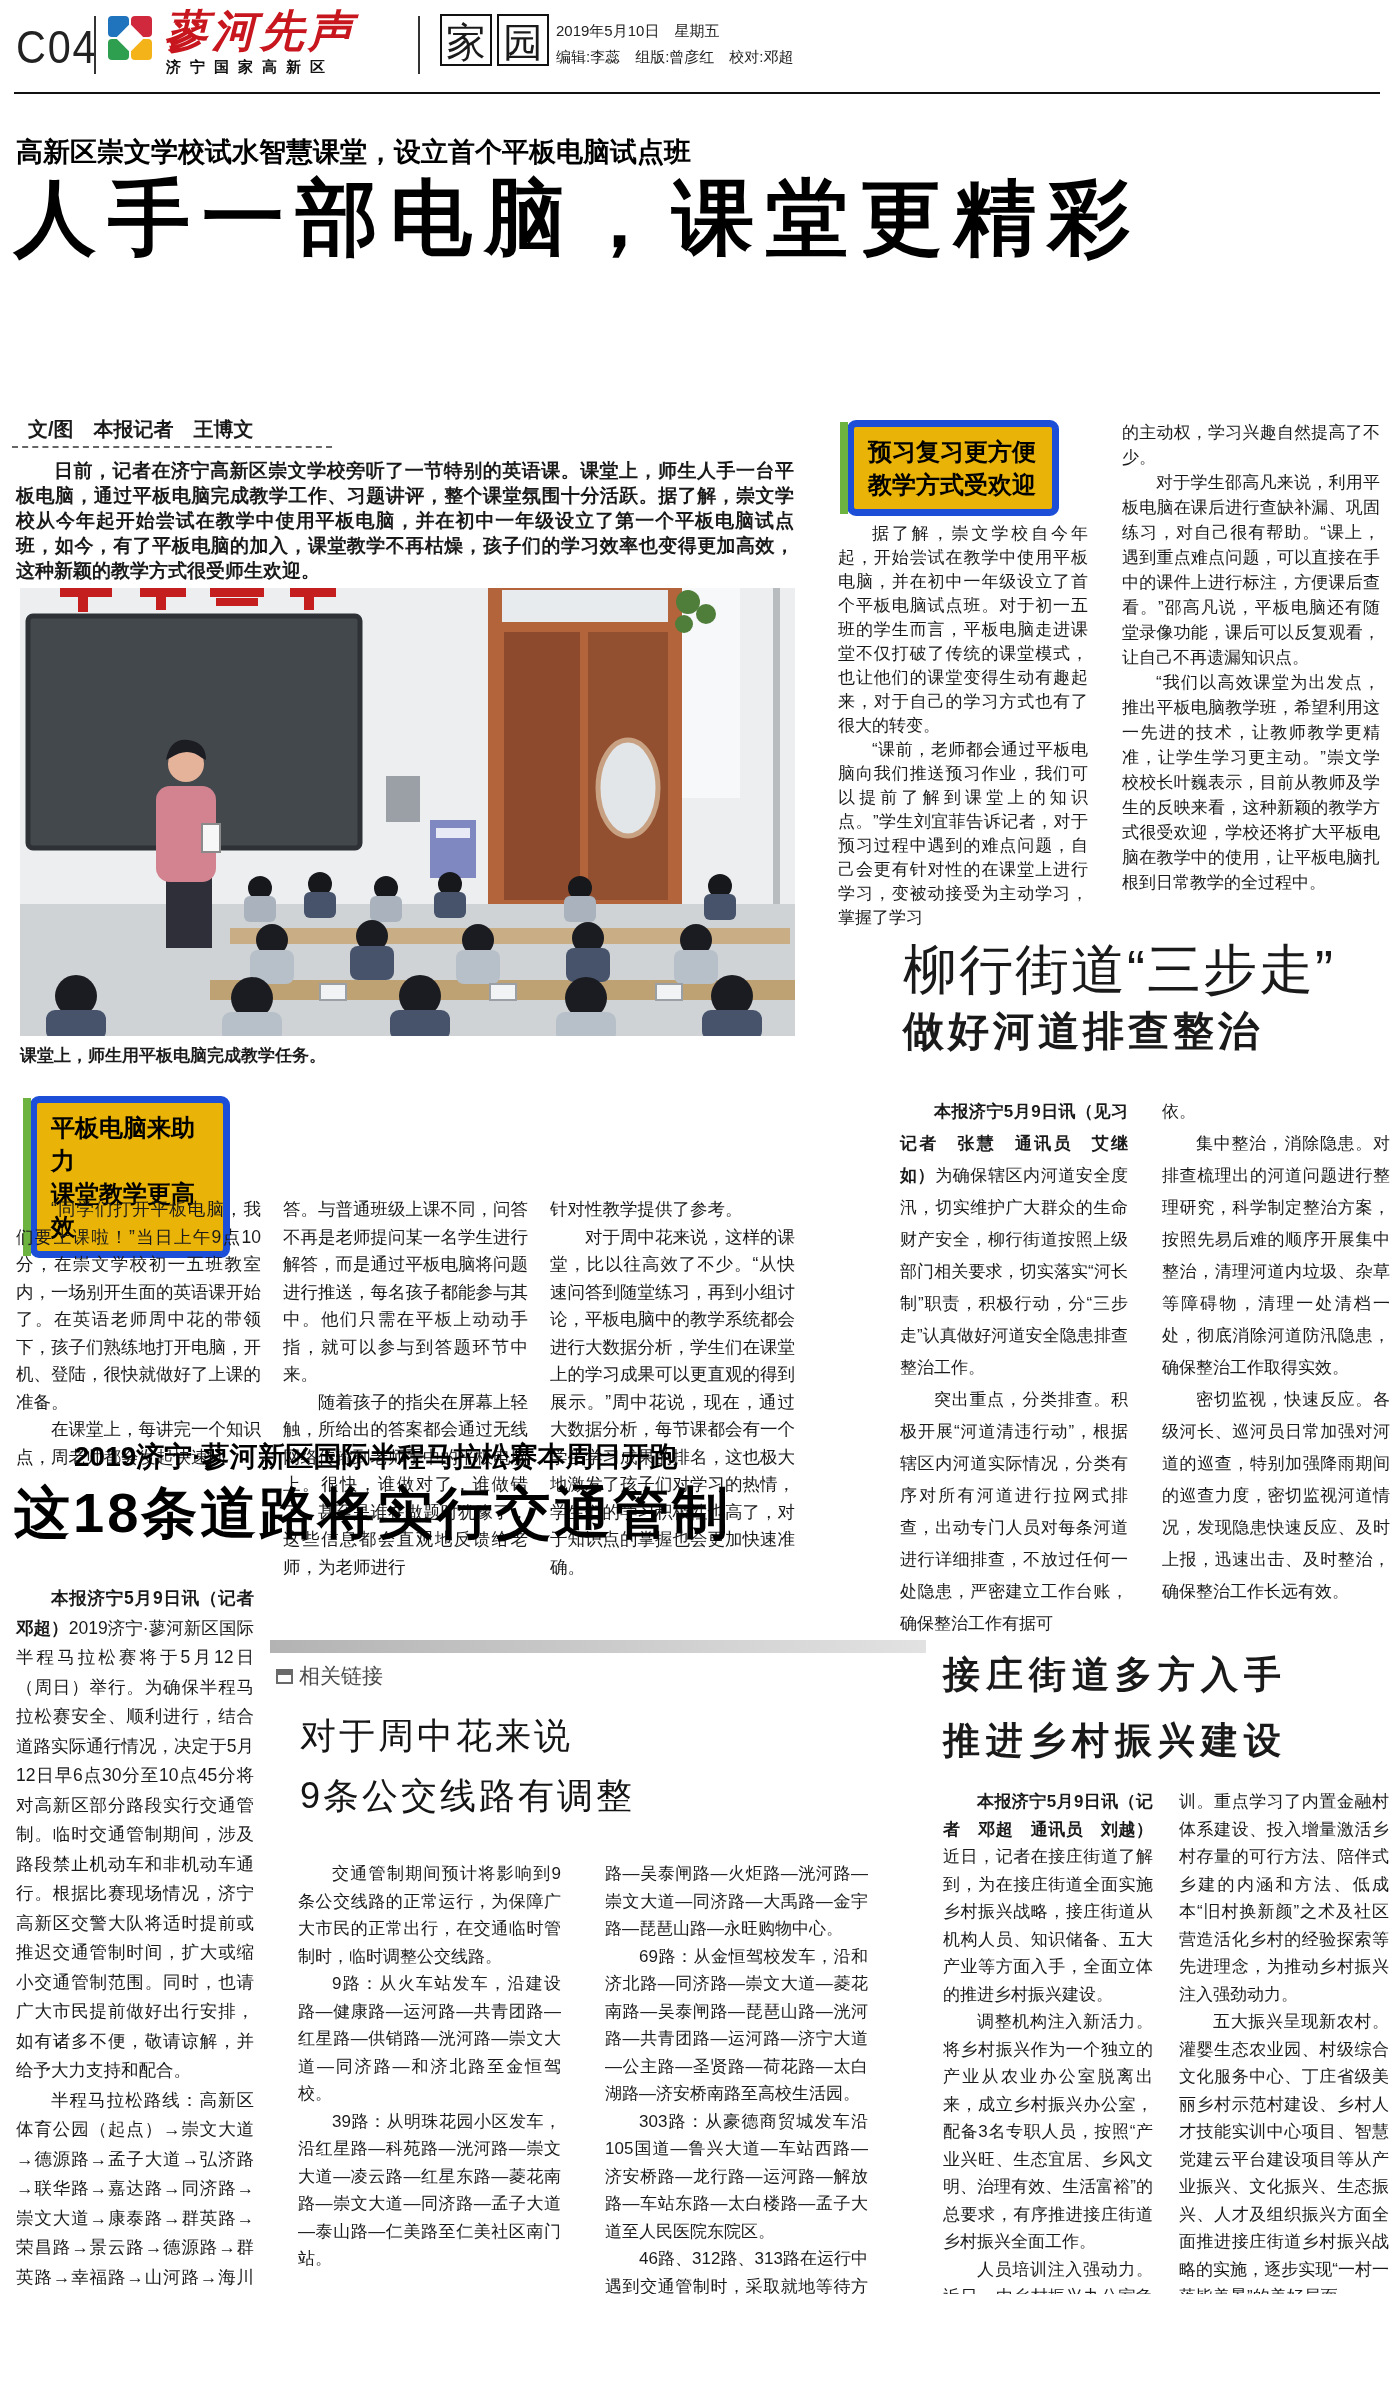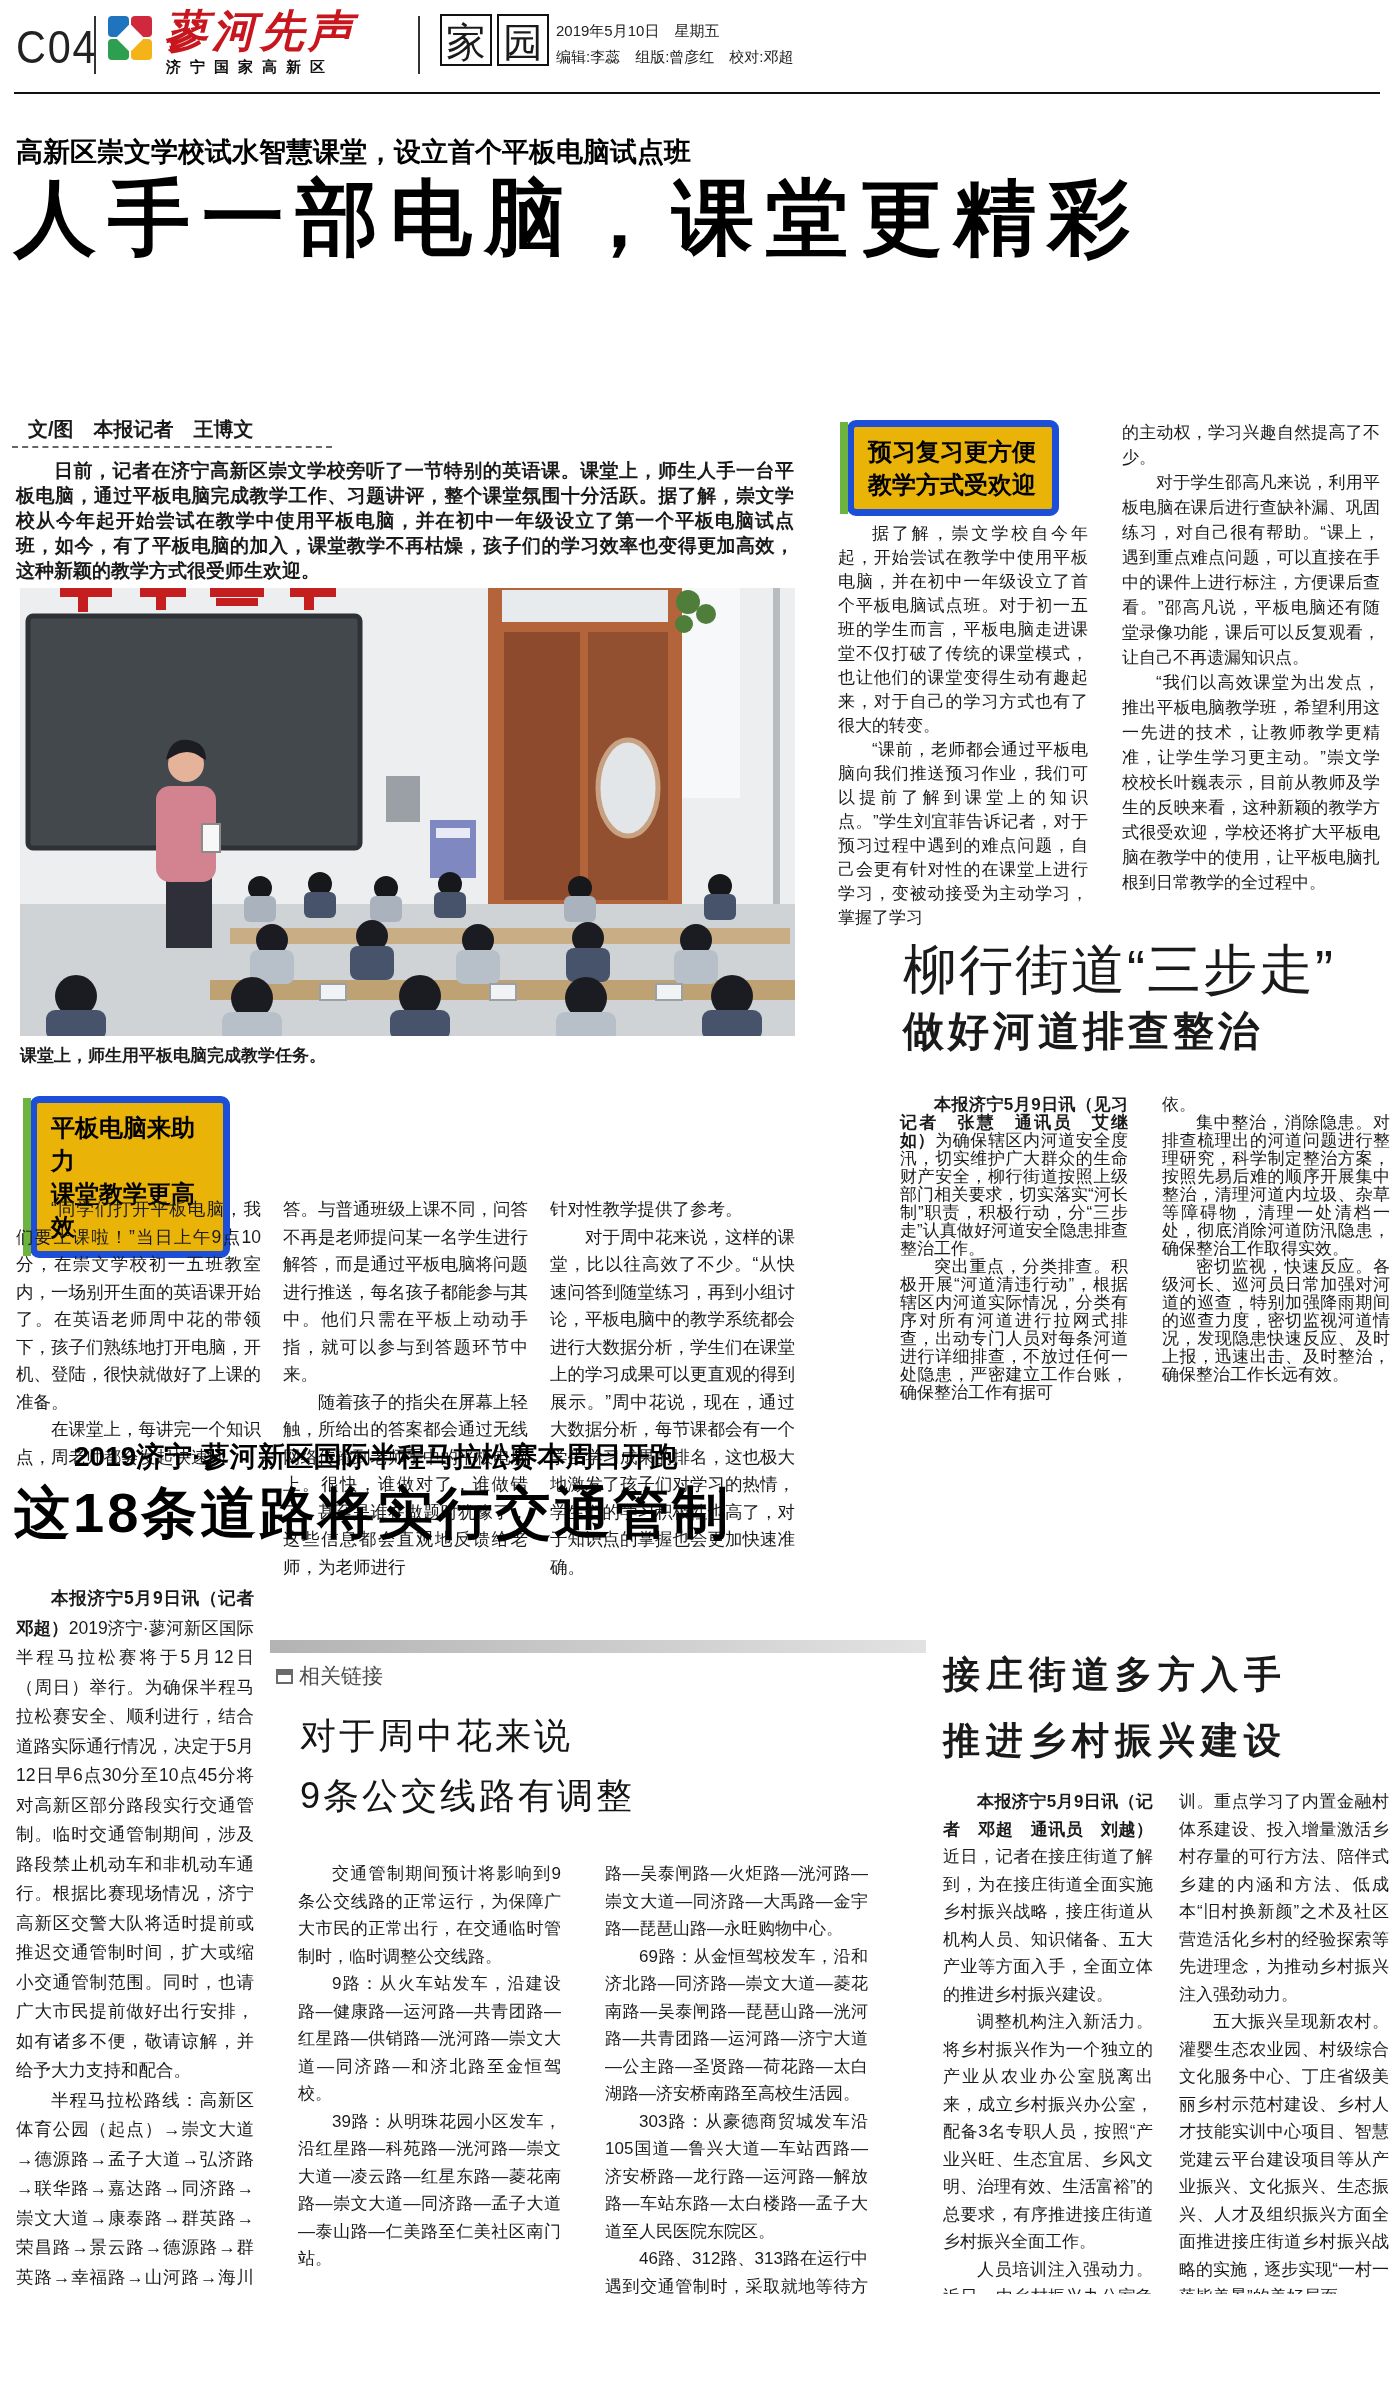"本报济宁5月9日讯（见习记者 张慧 通讯员" .a2-cols .col { line-height: 18px -> 32px }
